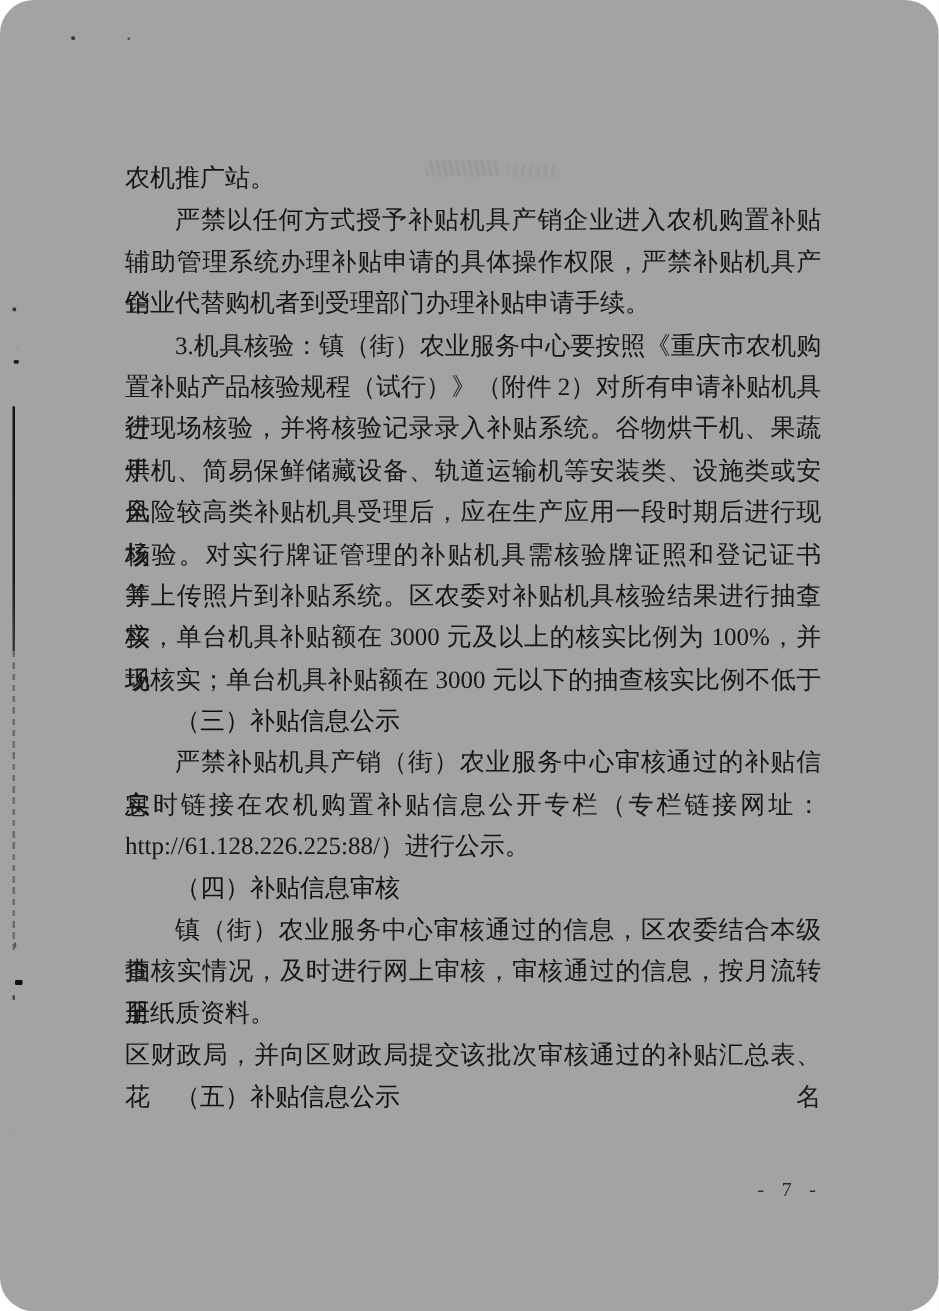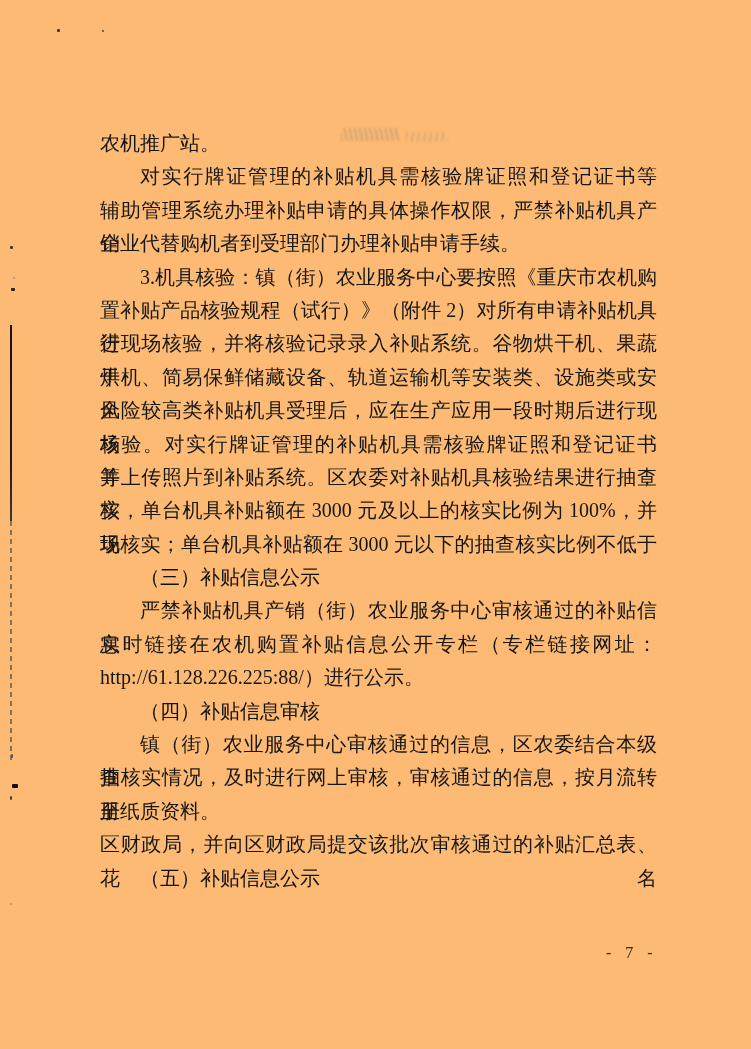"农机推广站。" .page { background: #fdba74 -> #a3a3a3; border-radius: none -> 27px }
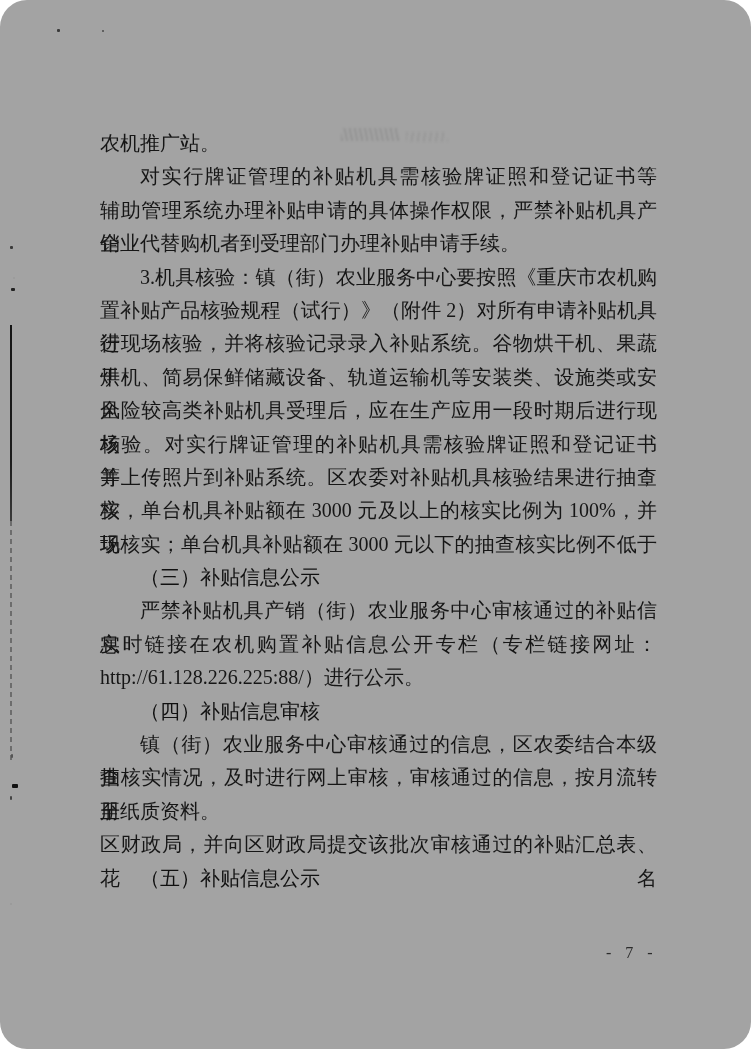"对实行牌证管理的补贴机具需核验牌证照和登记证书等" div.line { text: 对实行牌证管理的补贴机具需核验牌证照和登记证书等 -> 严禁以任何方式授予补贴机具产销企业进入农机购置补贴 }
